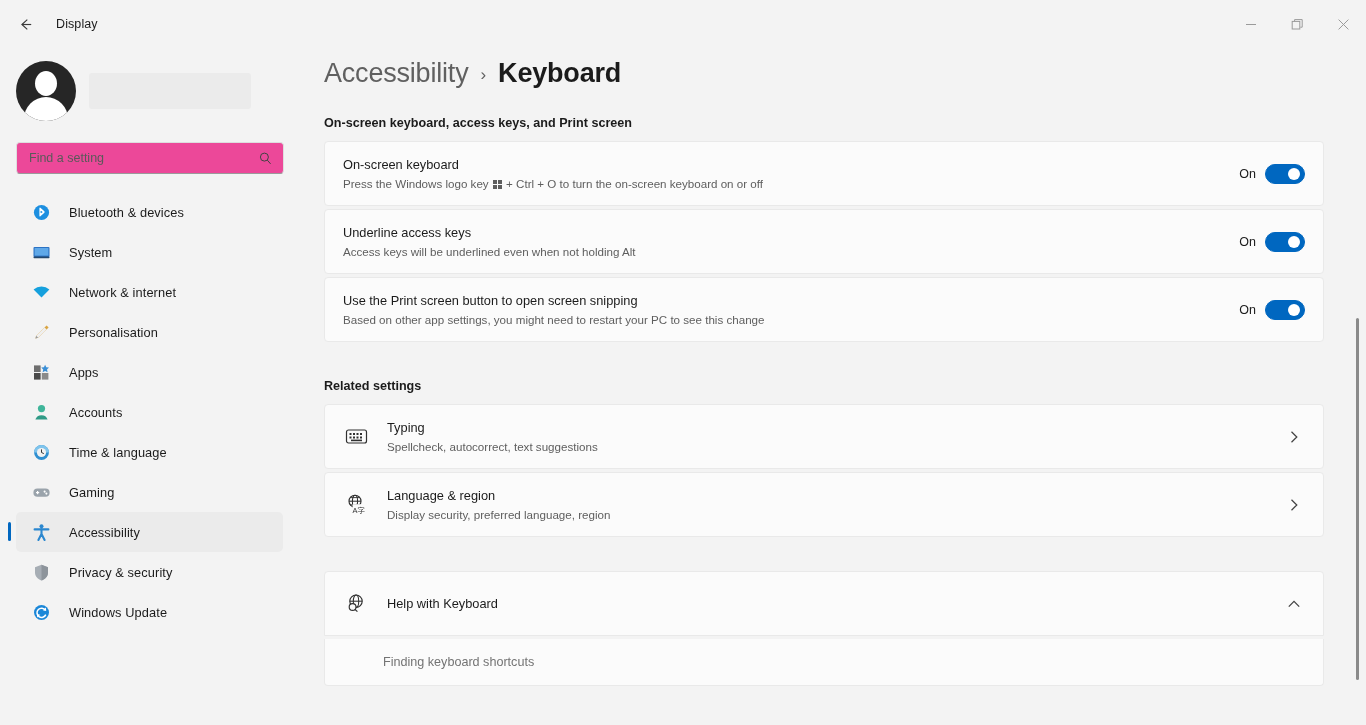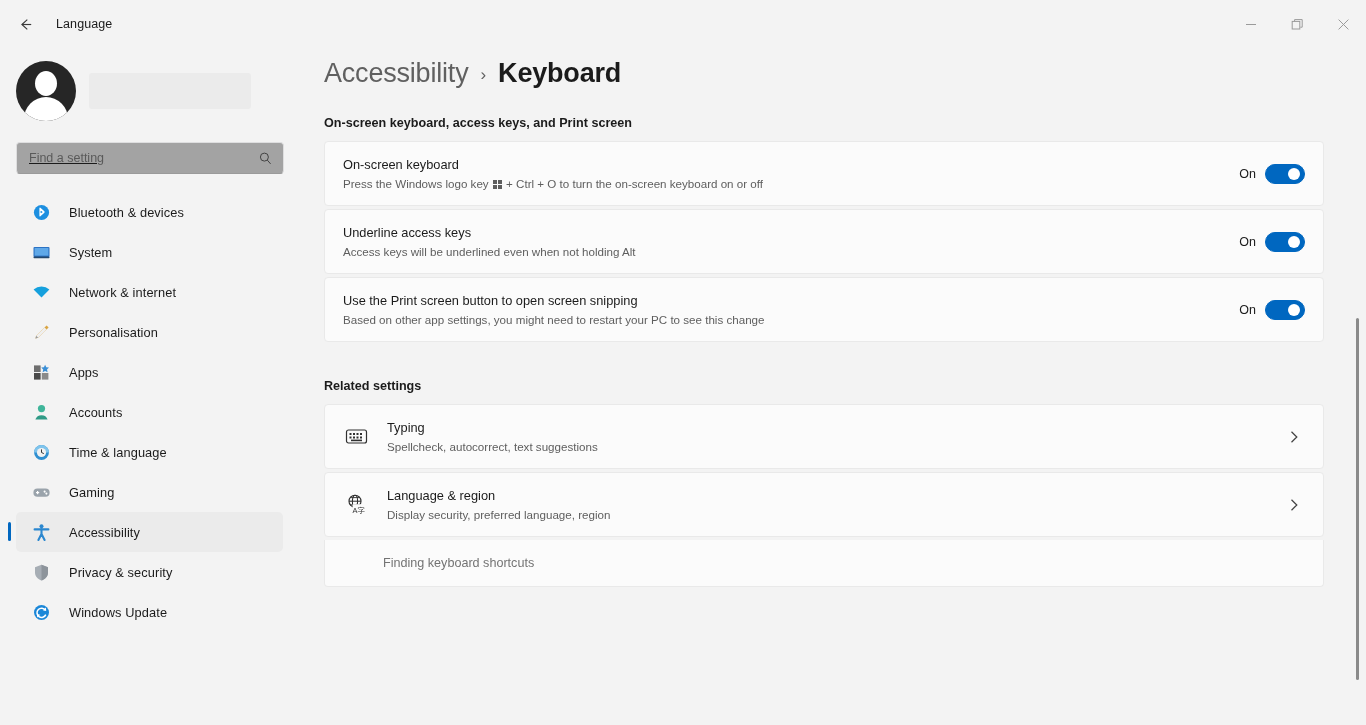"Language" div.title-text { text: Language -> Display }
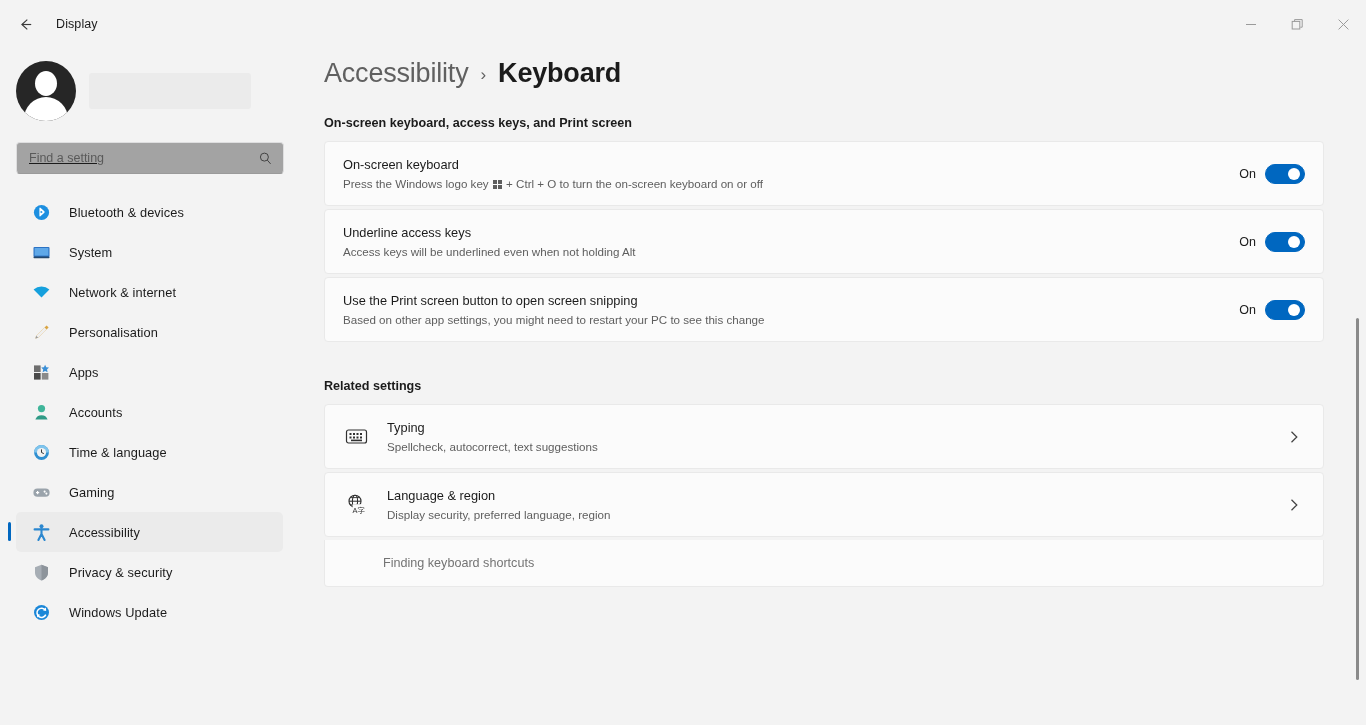"Find a setting" .searchbox { background: #a3a3a3 -> #ec4899; text-decoration: underline -> none }
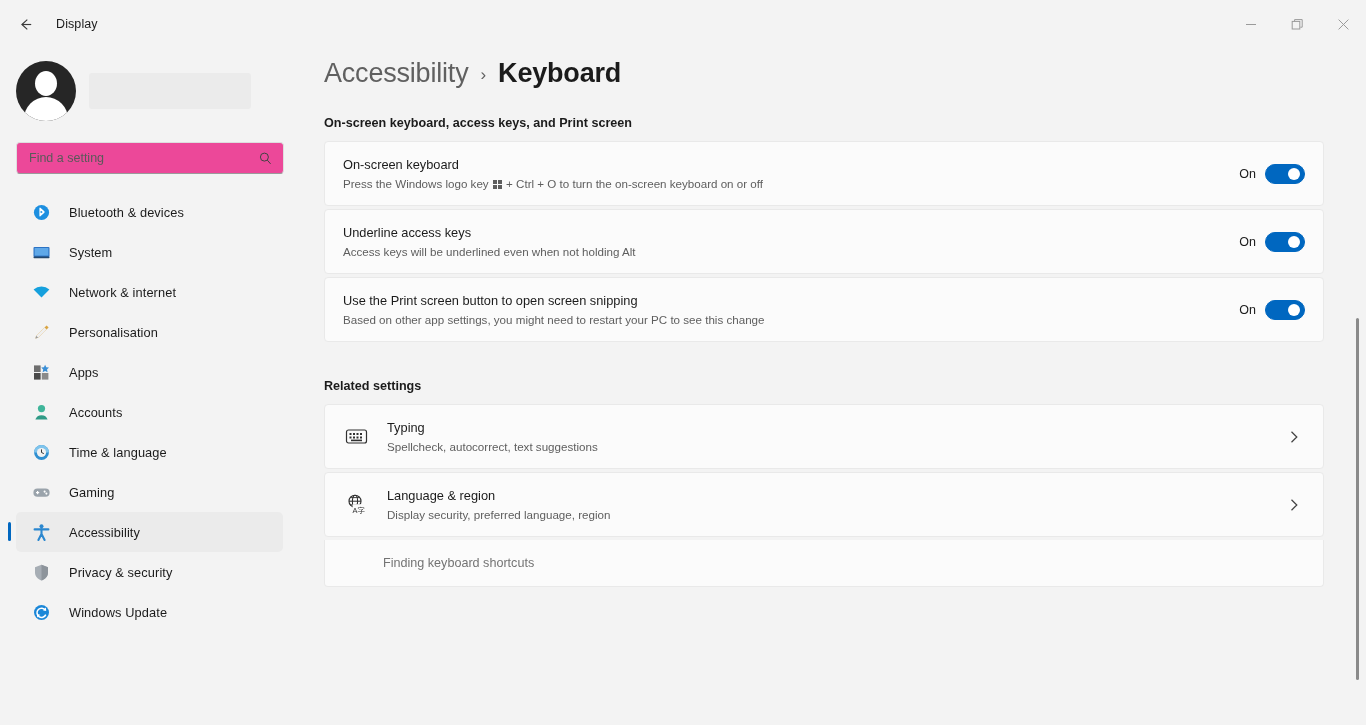"Help with Keyboard" div.card { html: none -> <div> <span> <svg> <circle></circle> <ellipse></ellipse> <line></line> <circle></circle> <line></line> </svg> </span> <div> <div>Help with Keyboard</div> </div> <span> <svg> <path></path> </svg> </span> </div> }
